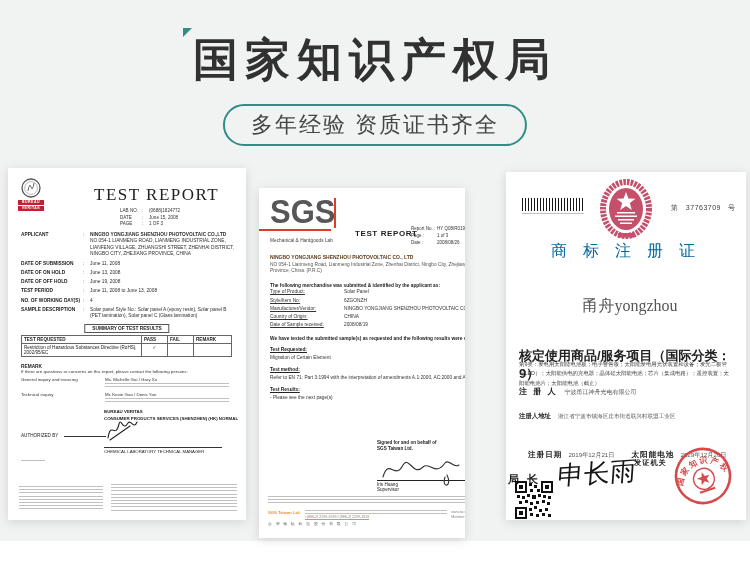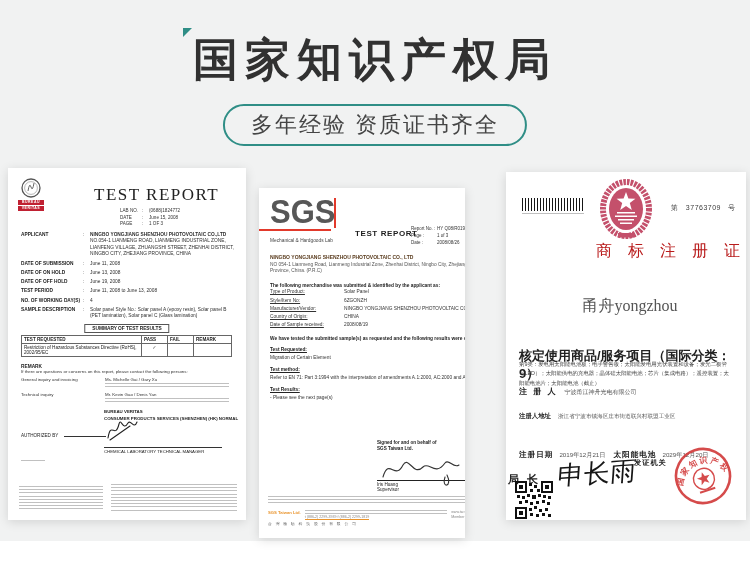"商 标 注 册 证" .tm-title { color: #b91c1c -> #0369a1; text-align: right -> center }
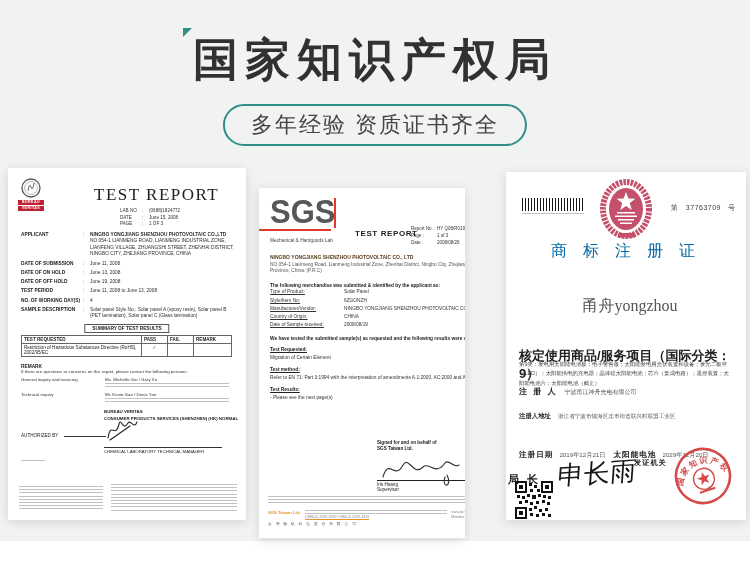"注册日期" .tm-dates .tm-lab { margin-left: none -> 9px }
